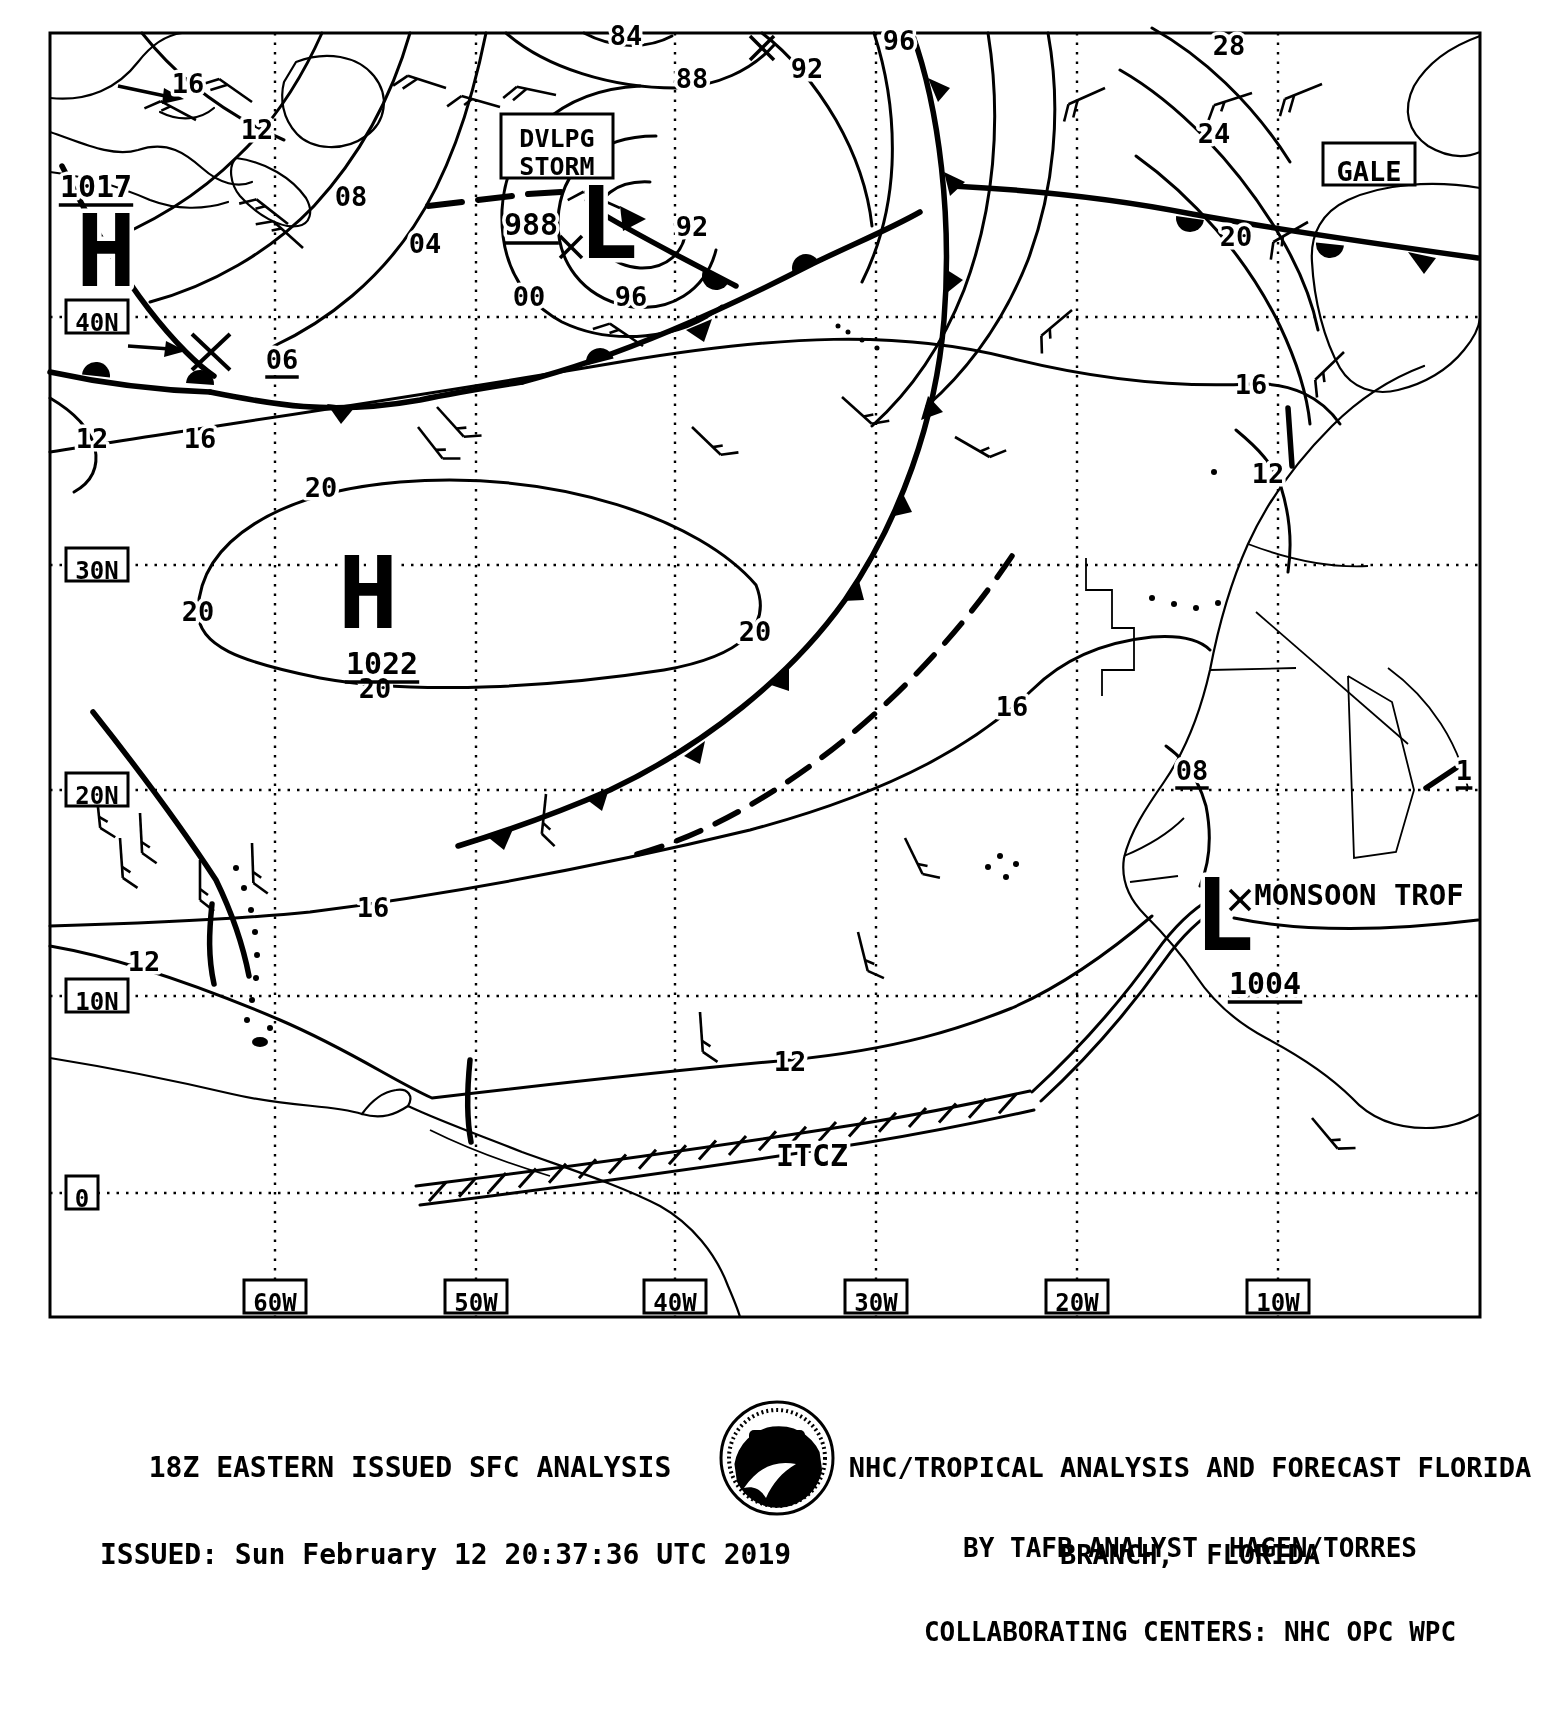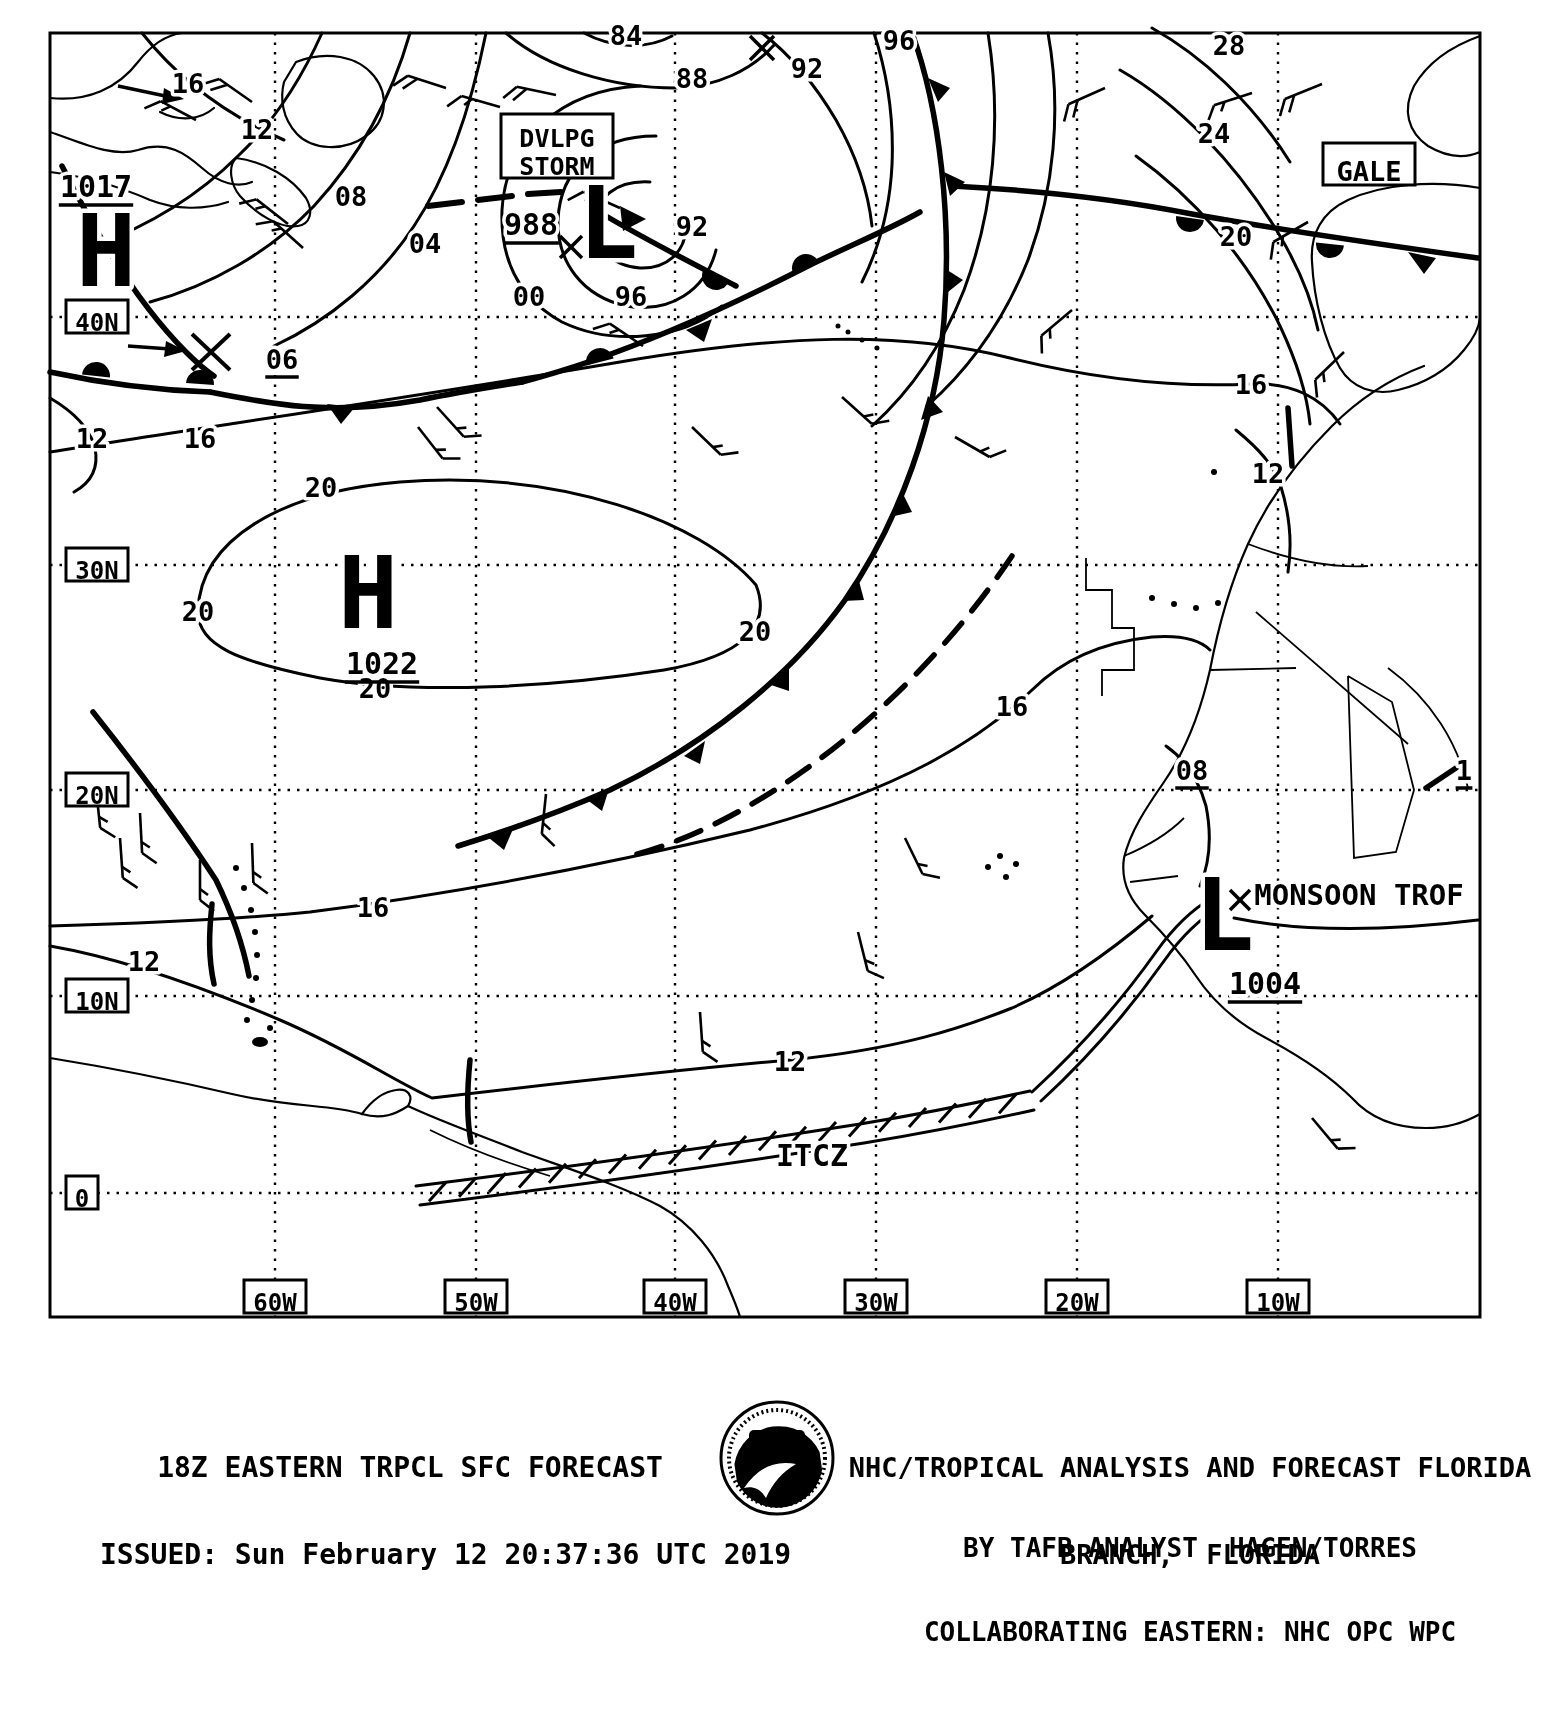"18Z EASTERN TRPCL SFC FORECAST" div { text: TRPCL SFC FORECAST -> ISSUED SFC ANALYSIS }
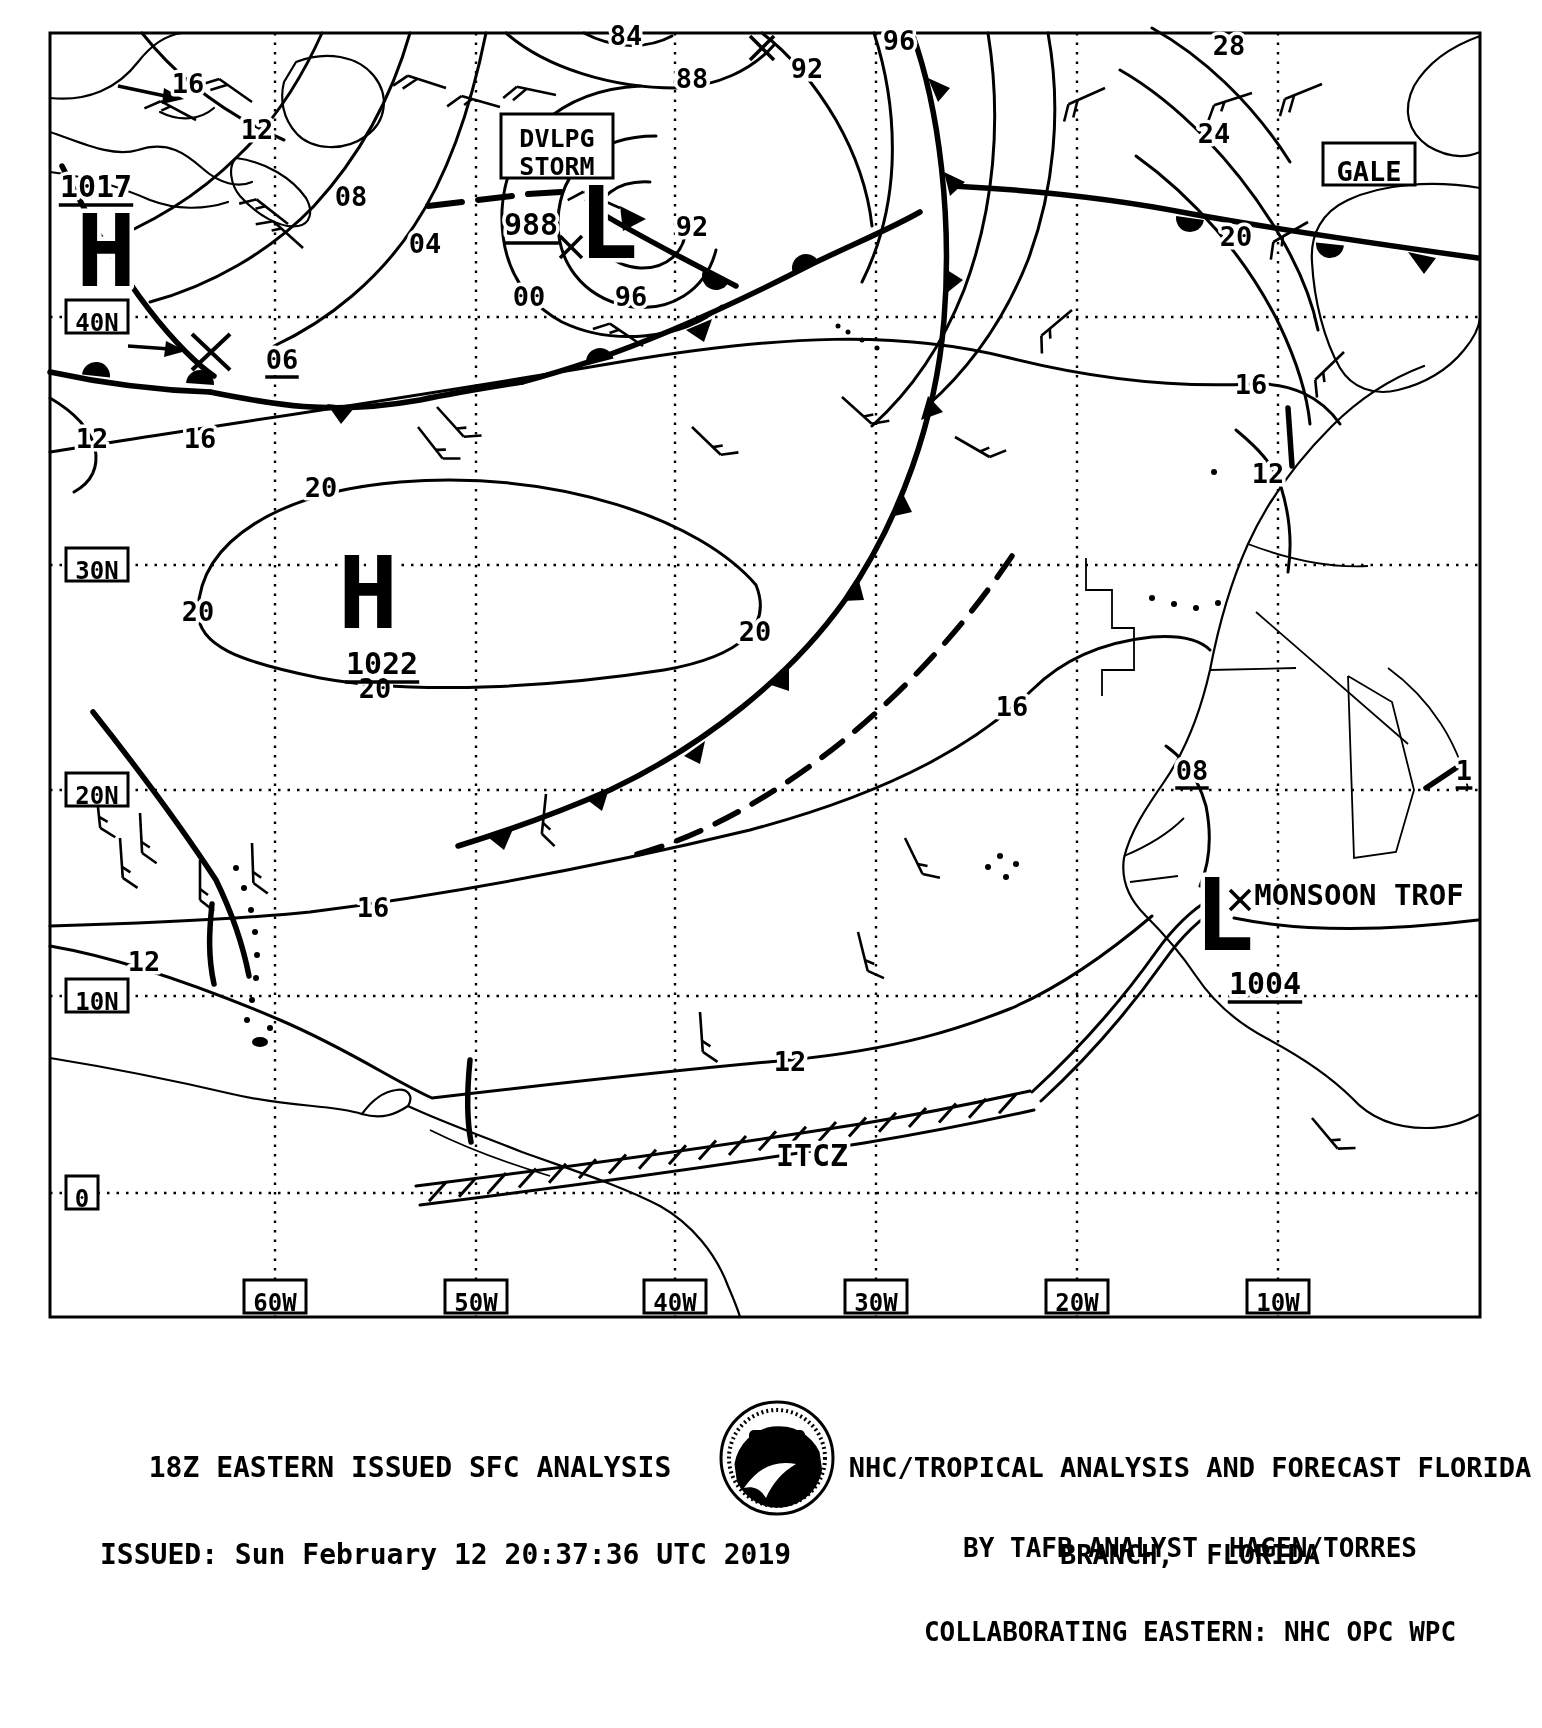"COLLABORATING EASTERN: NHC OPC WPC" div { text: EASTERN -> CENTERS }
